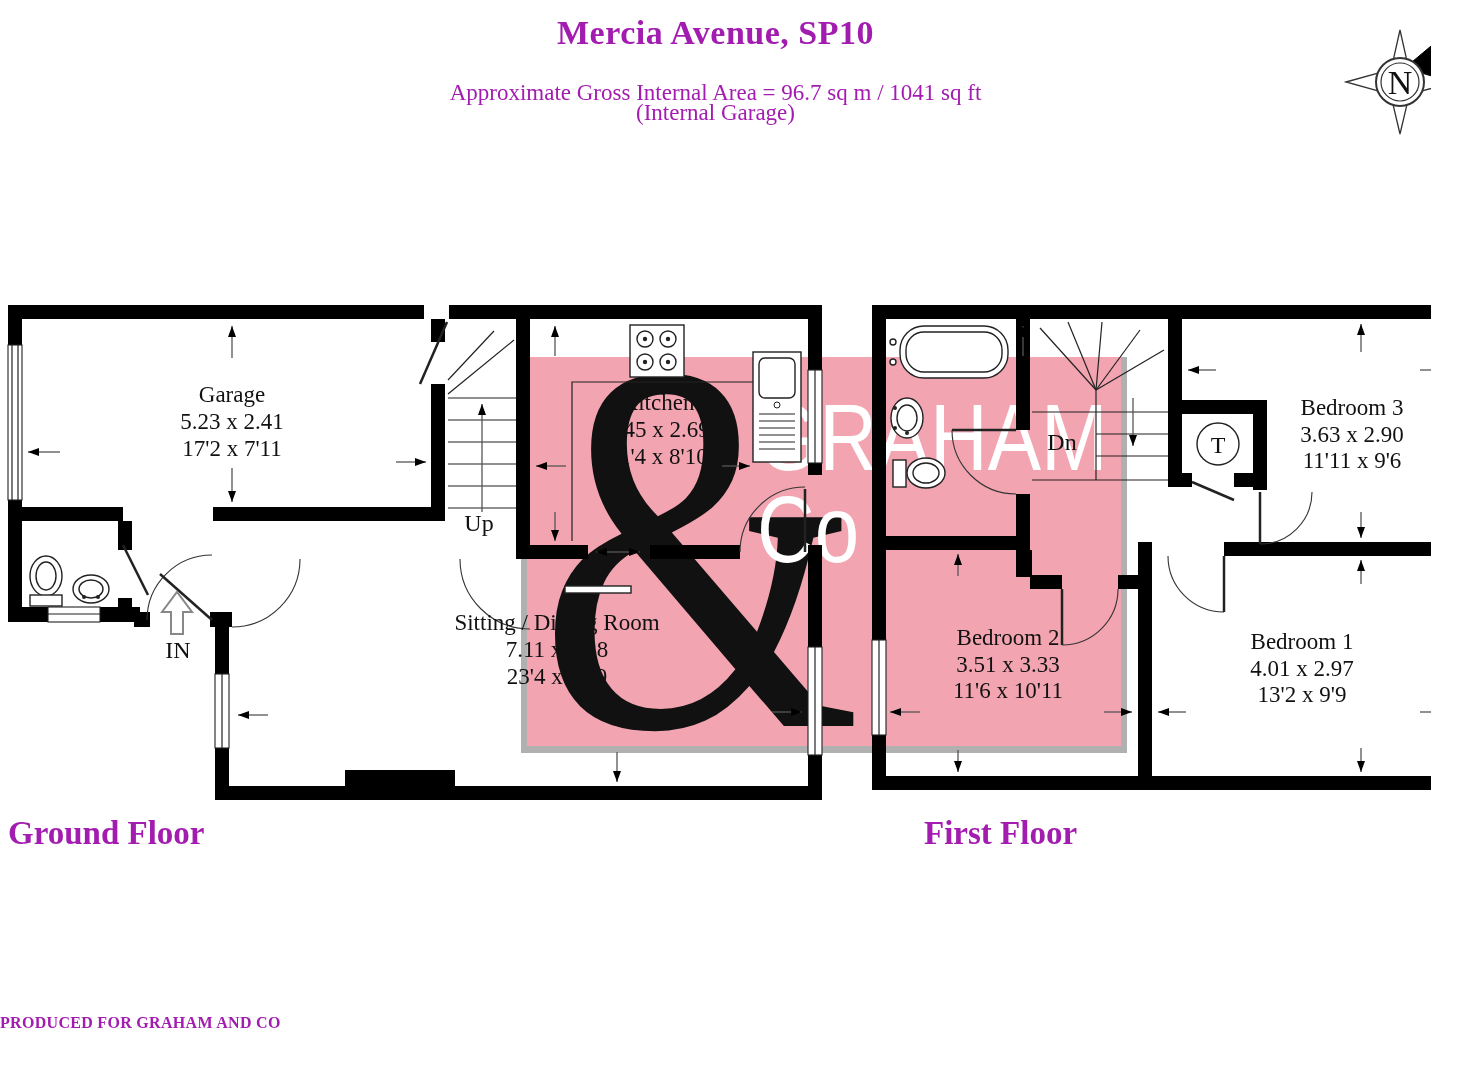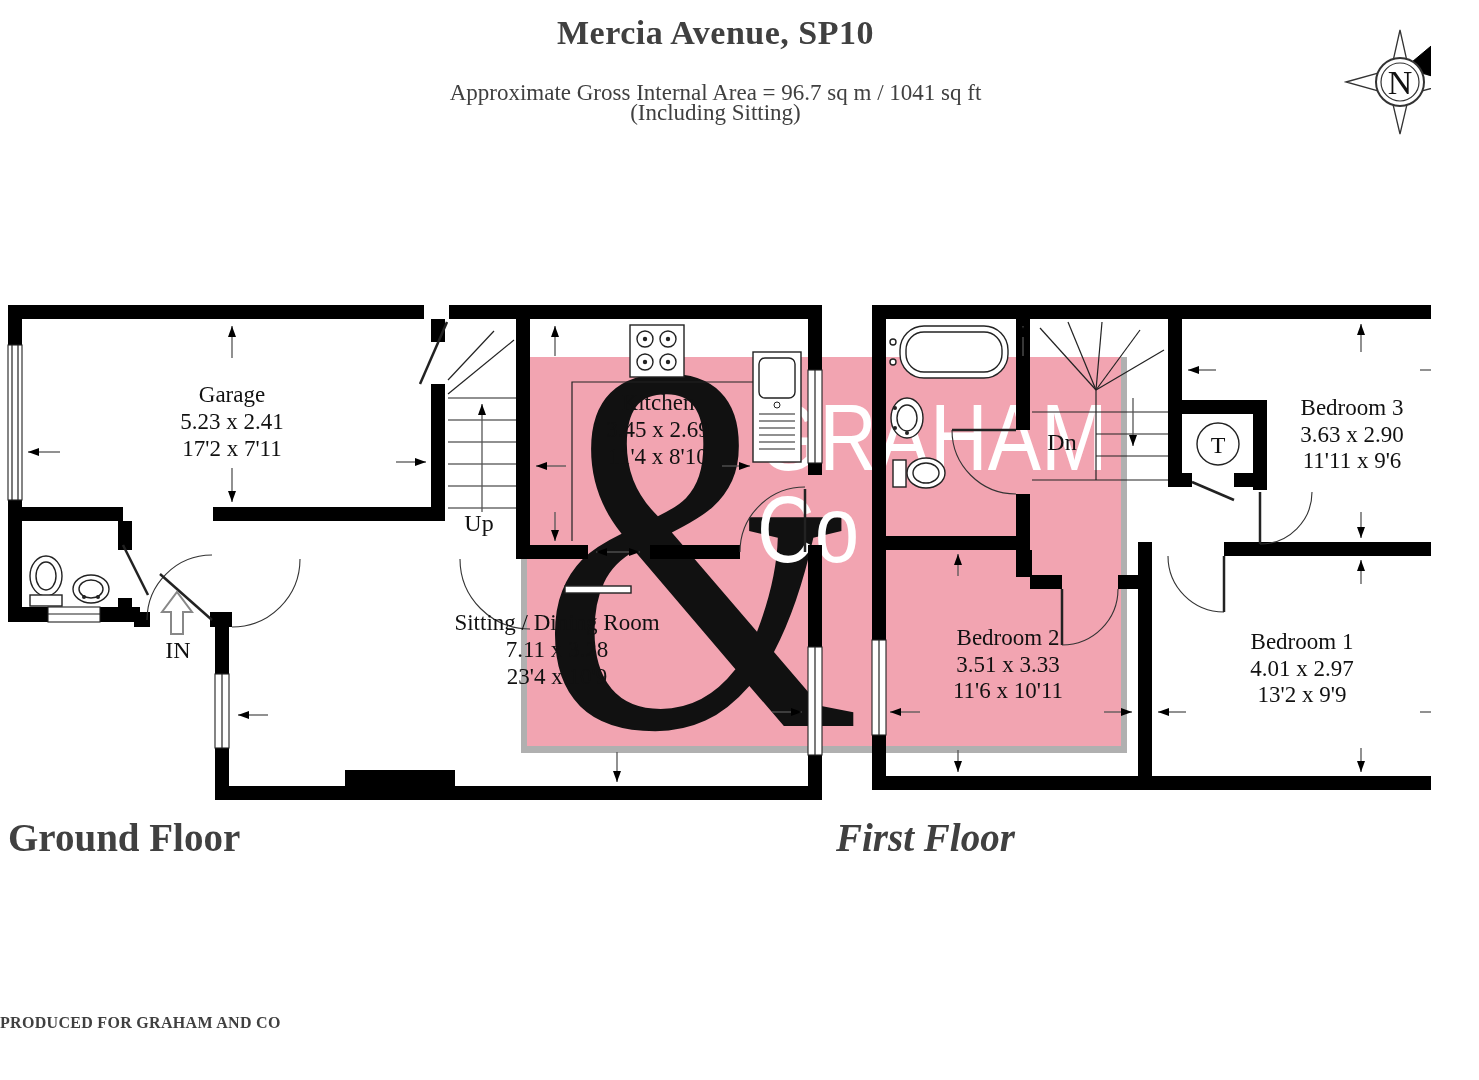"Mercia Avenue, SP10" #page { color: #404040 -> #a21caf }
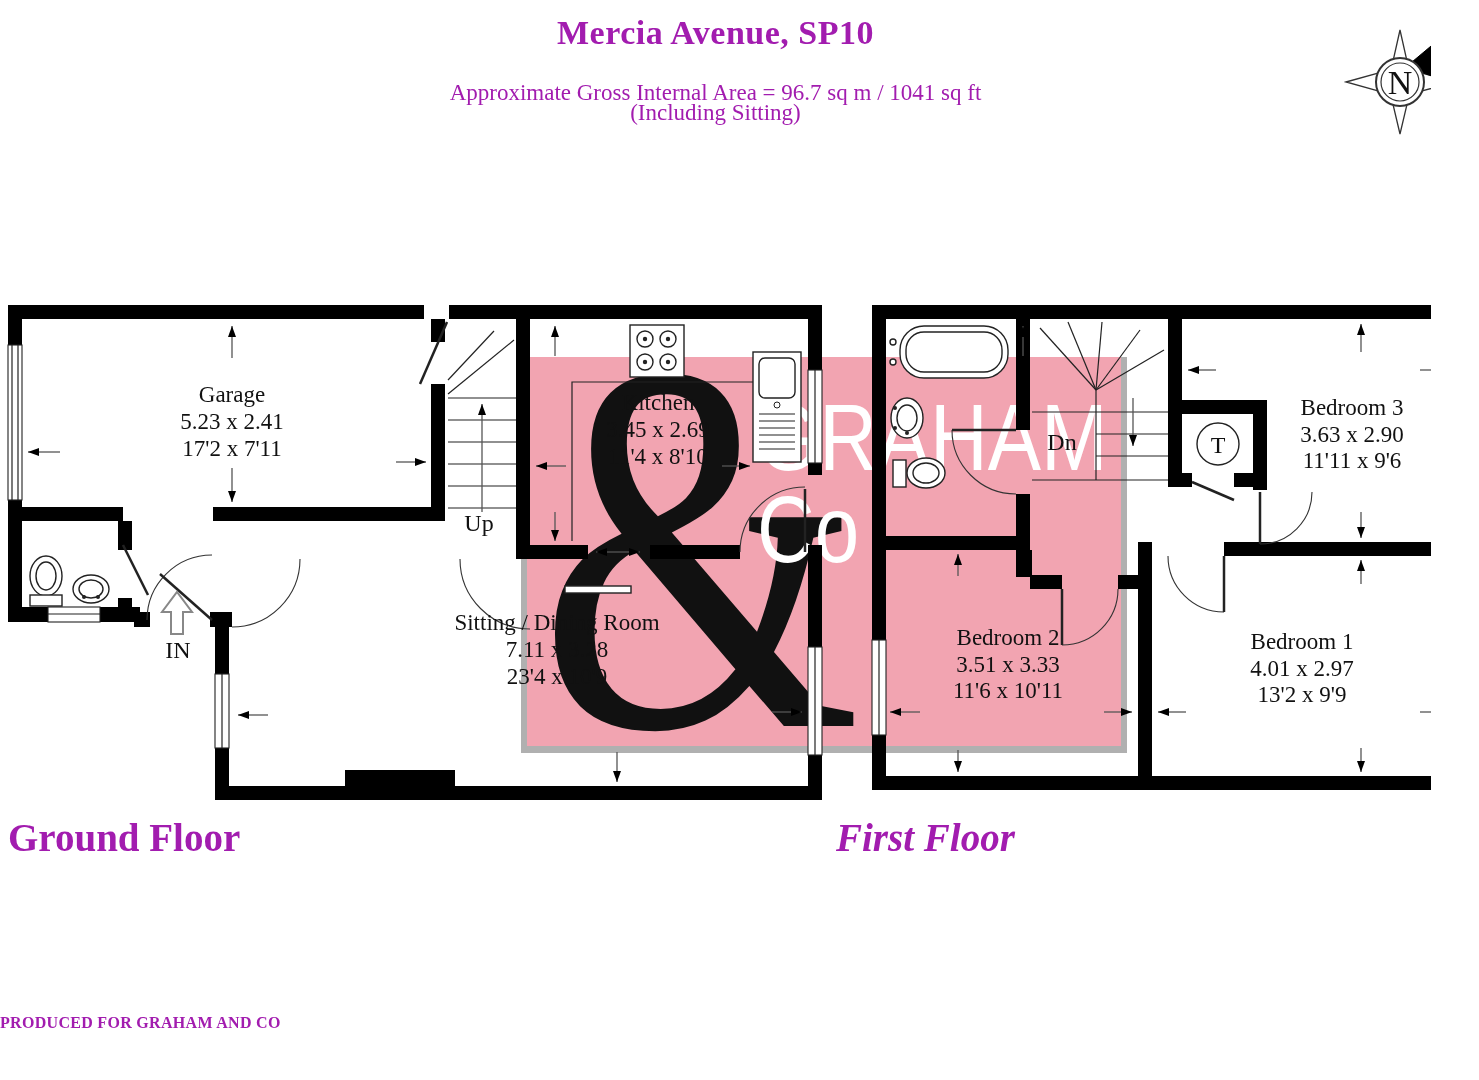"(Including Sitting)" div.hdr { text: Including Sitting -> Internal Garage }
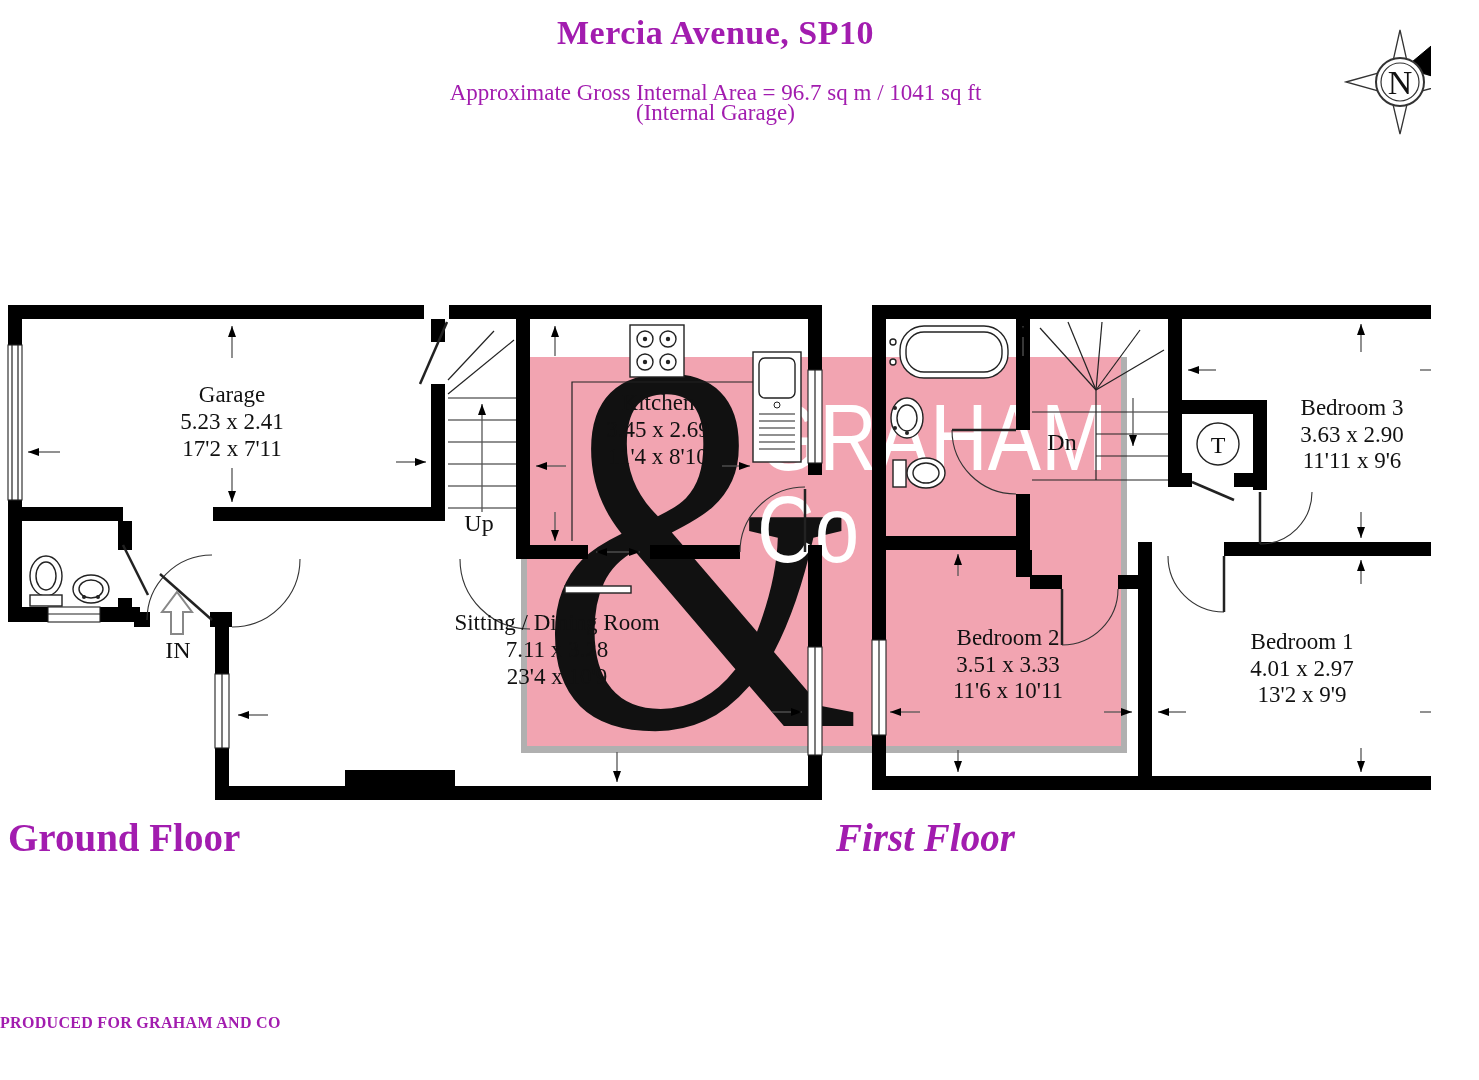"Ground Floor" .floor-title { font-size: 39px -> 33px }
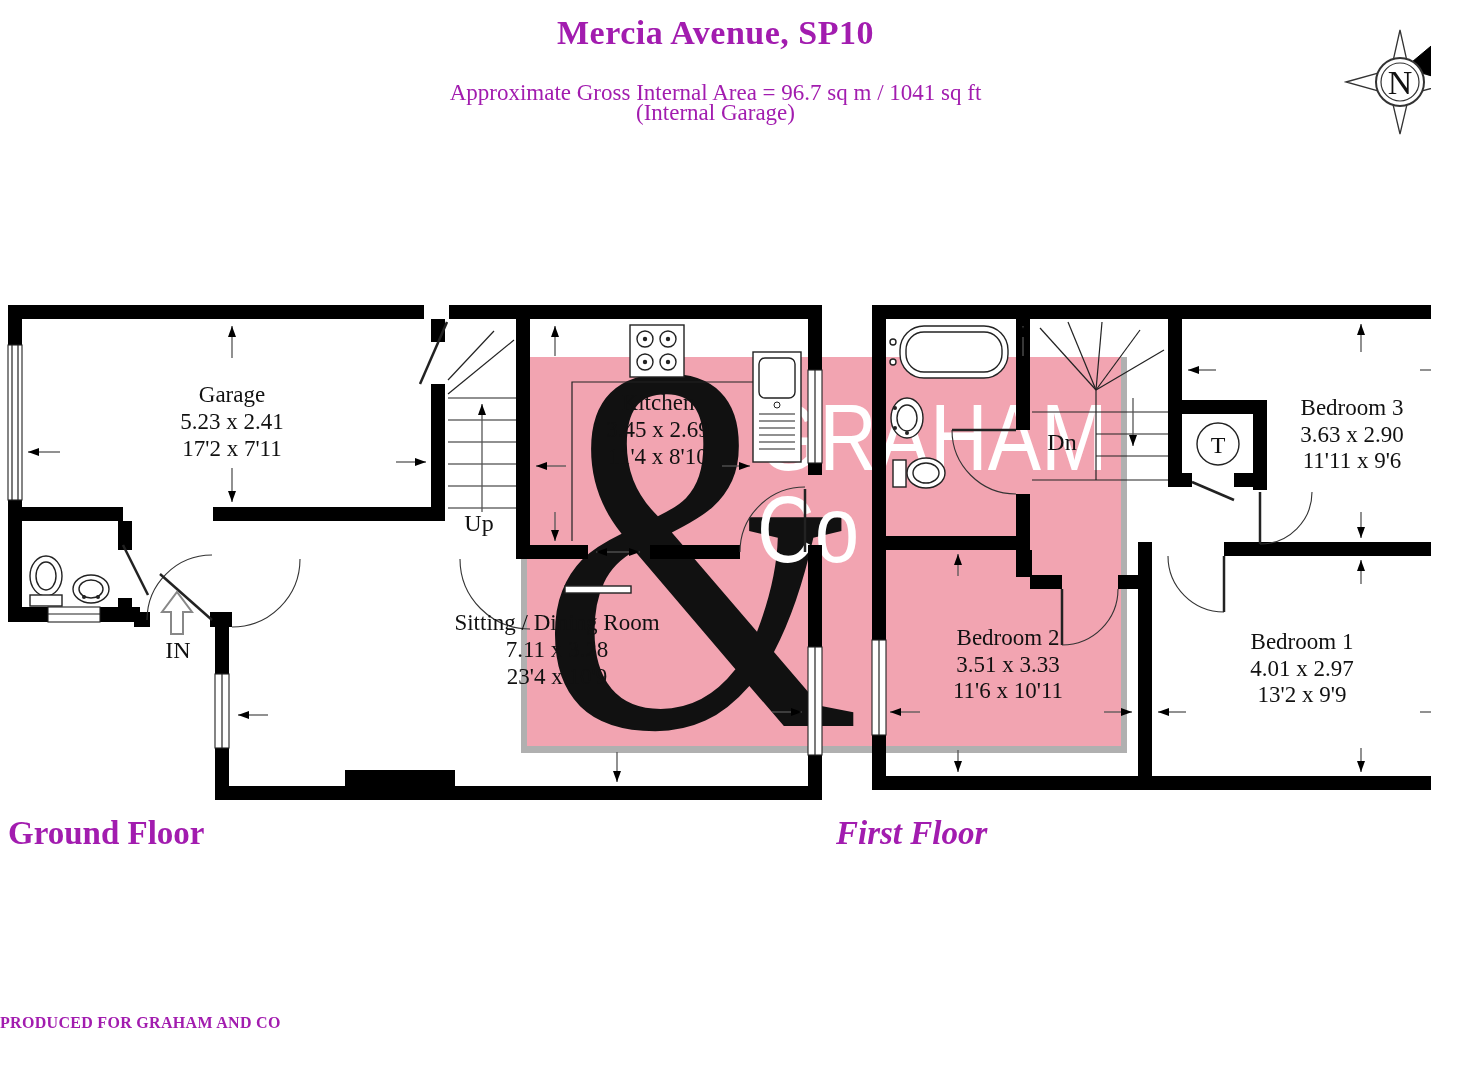"First Floor" #ff-title { font-style: italic -> none; left: 836px -> 924px }
